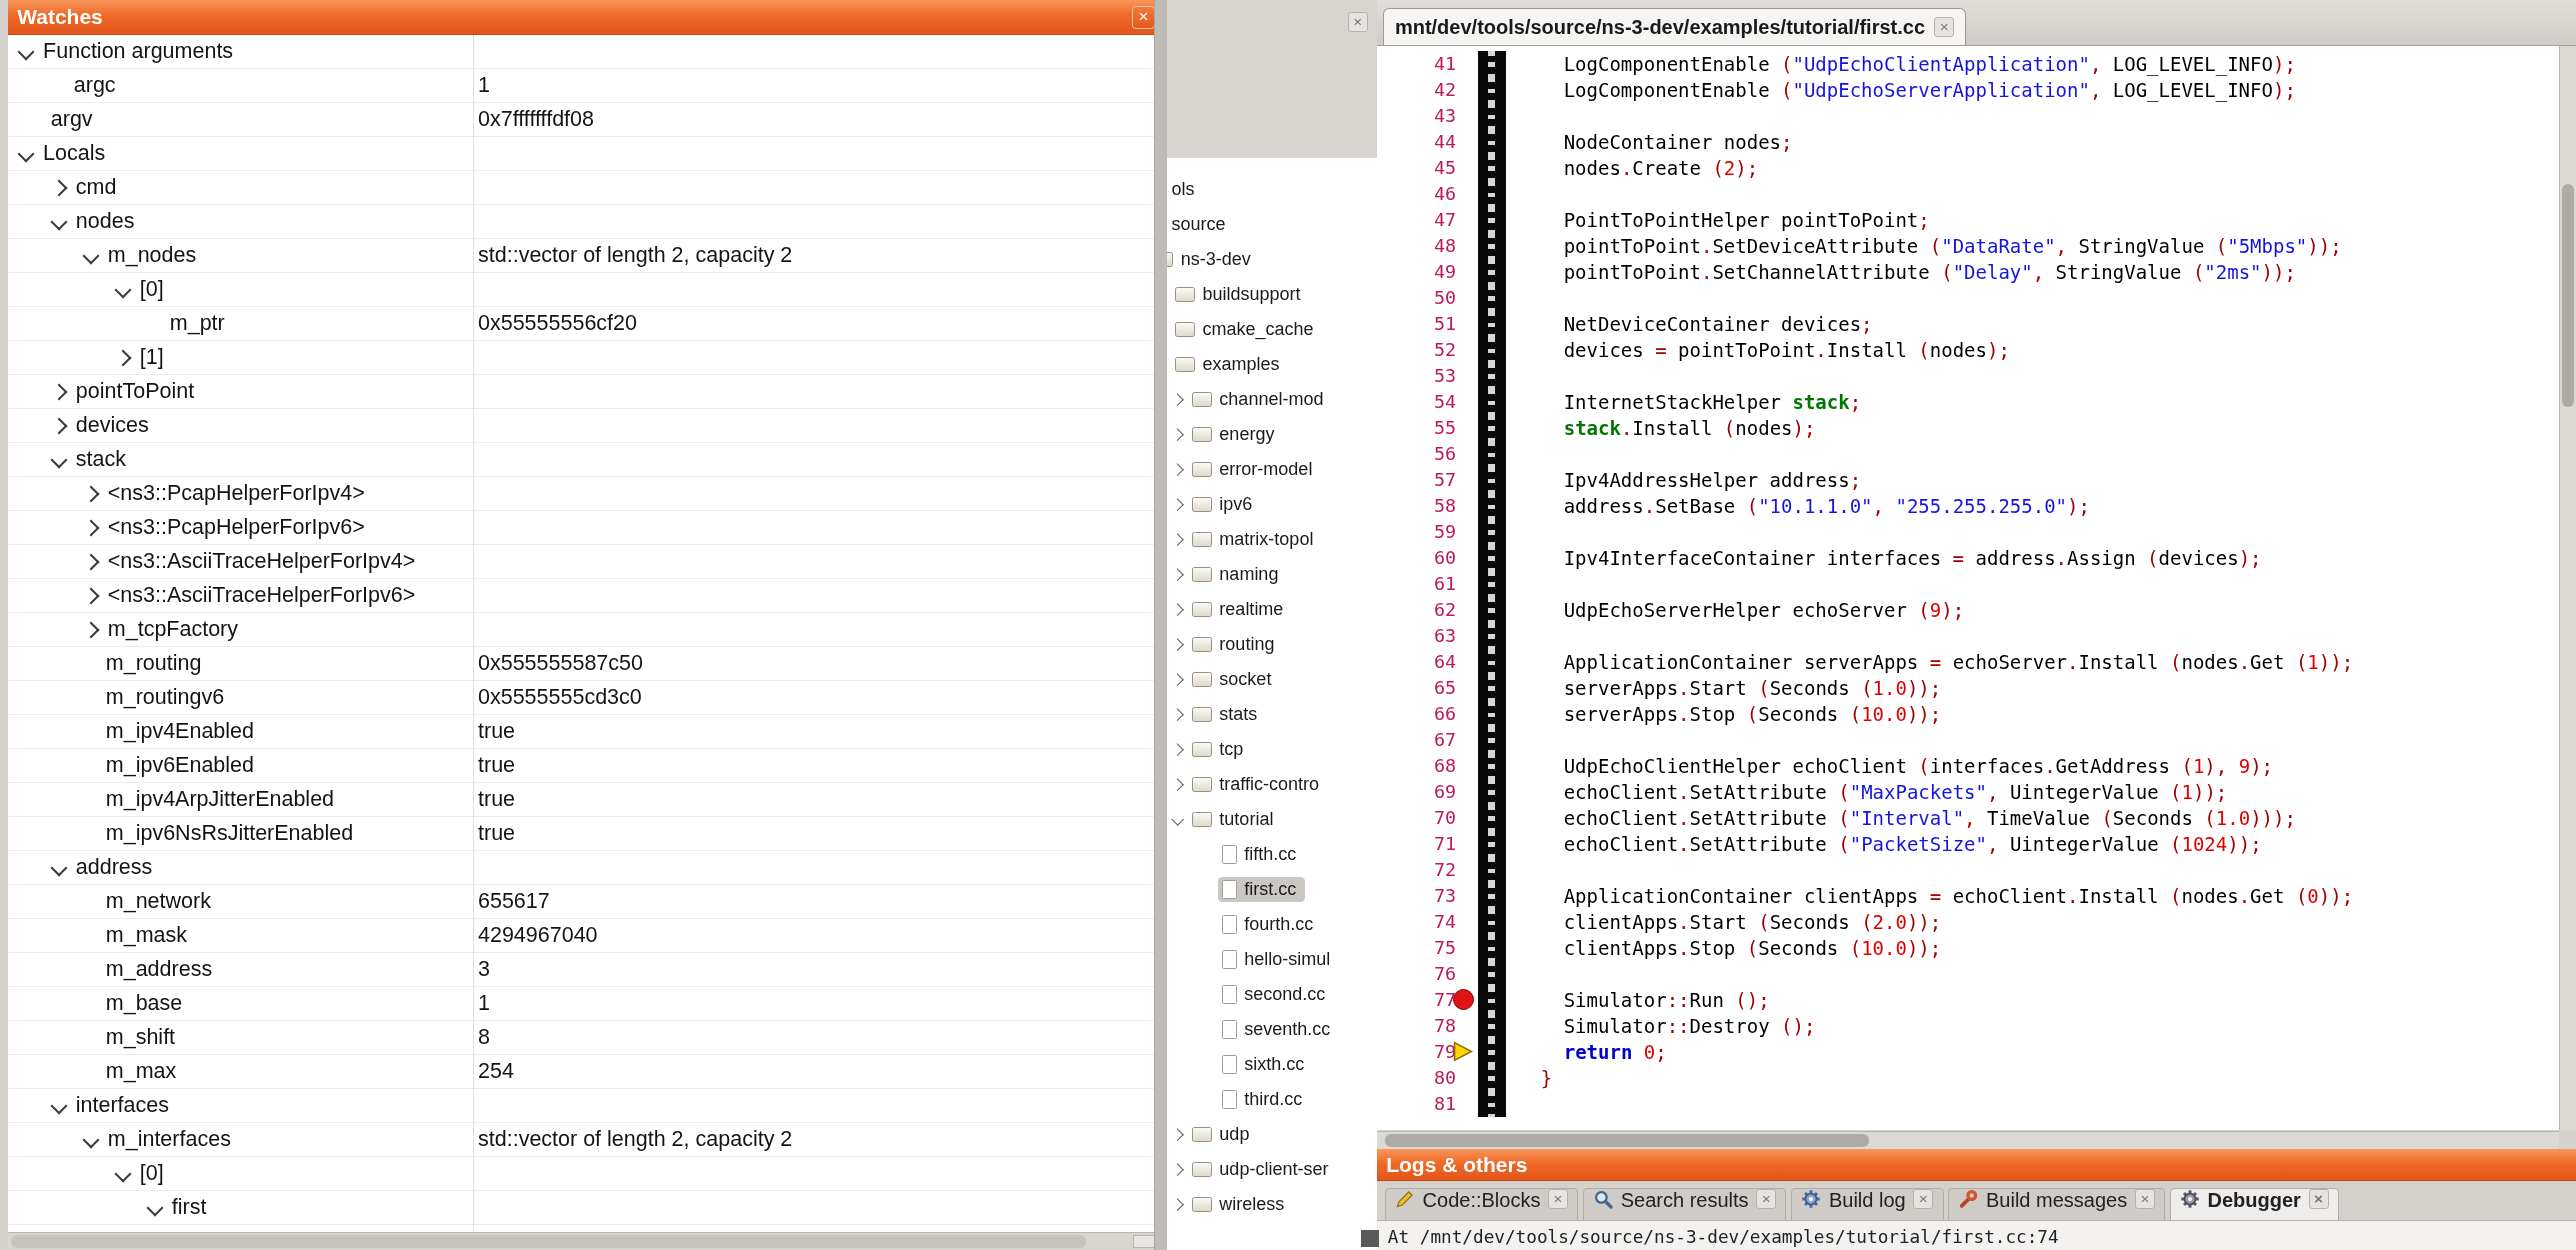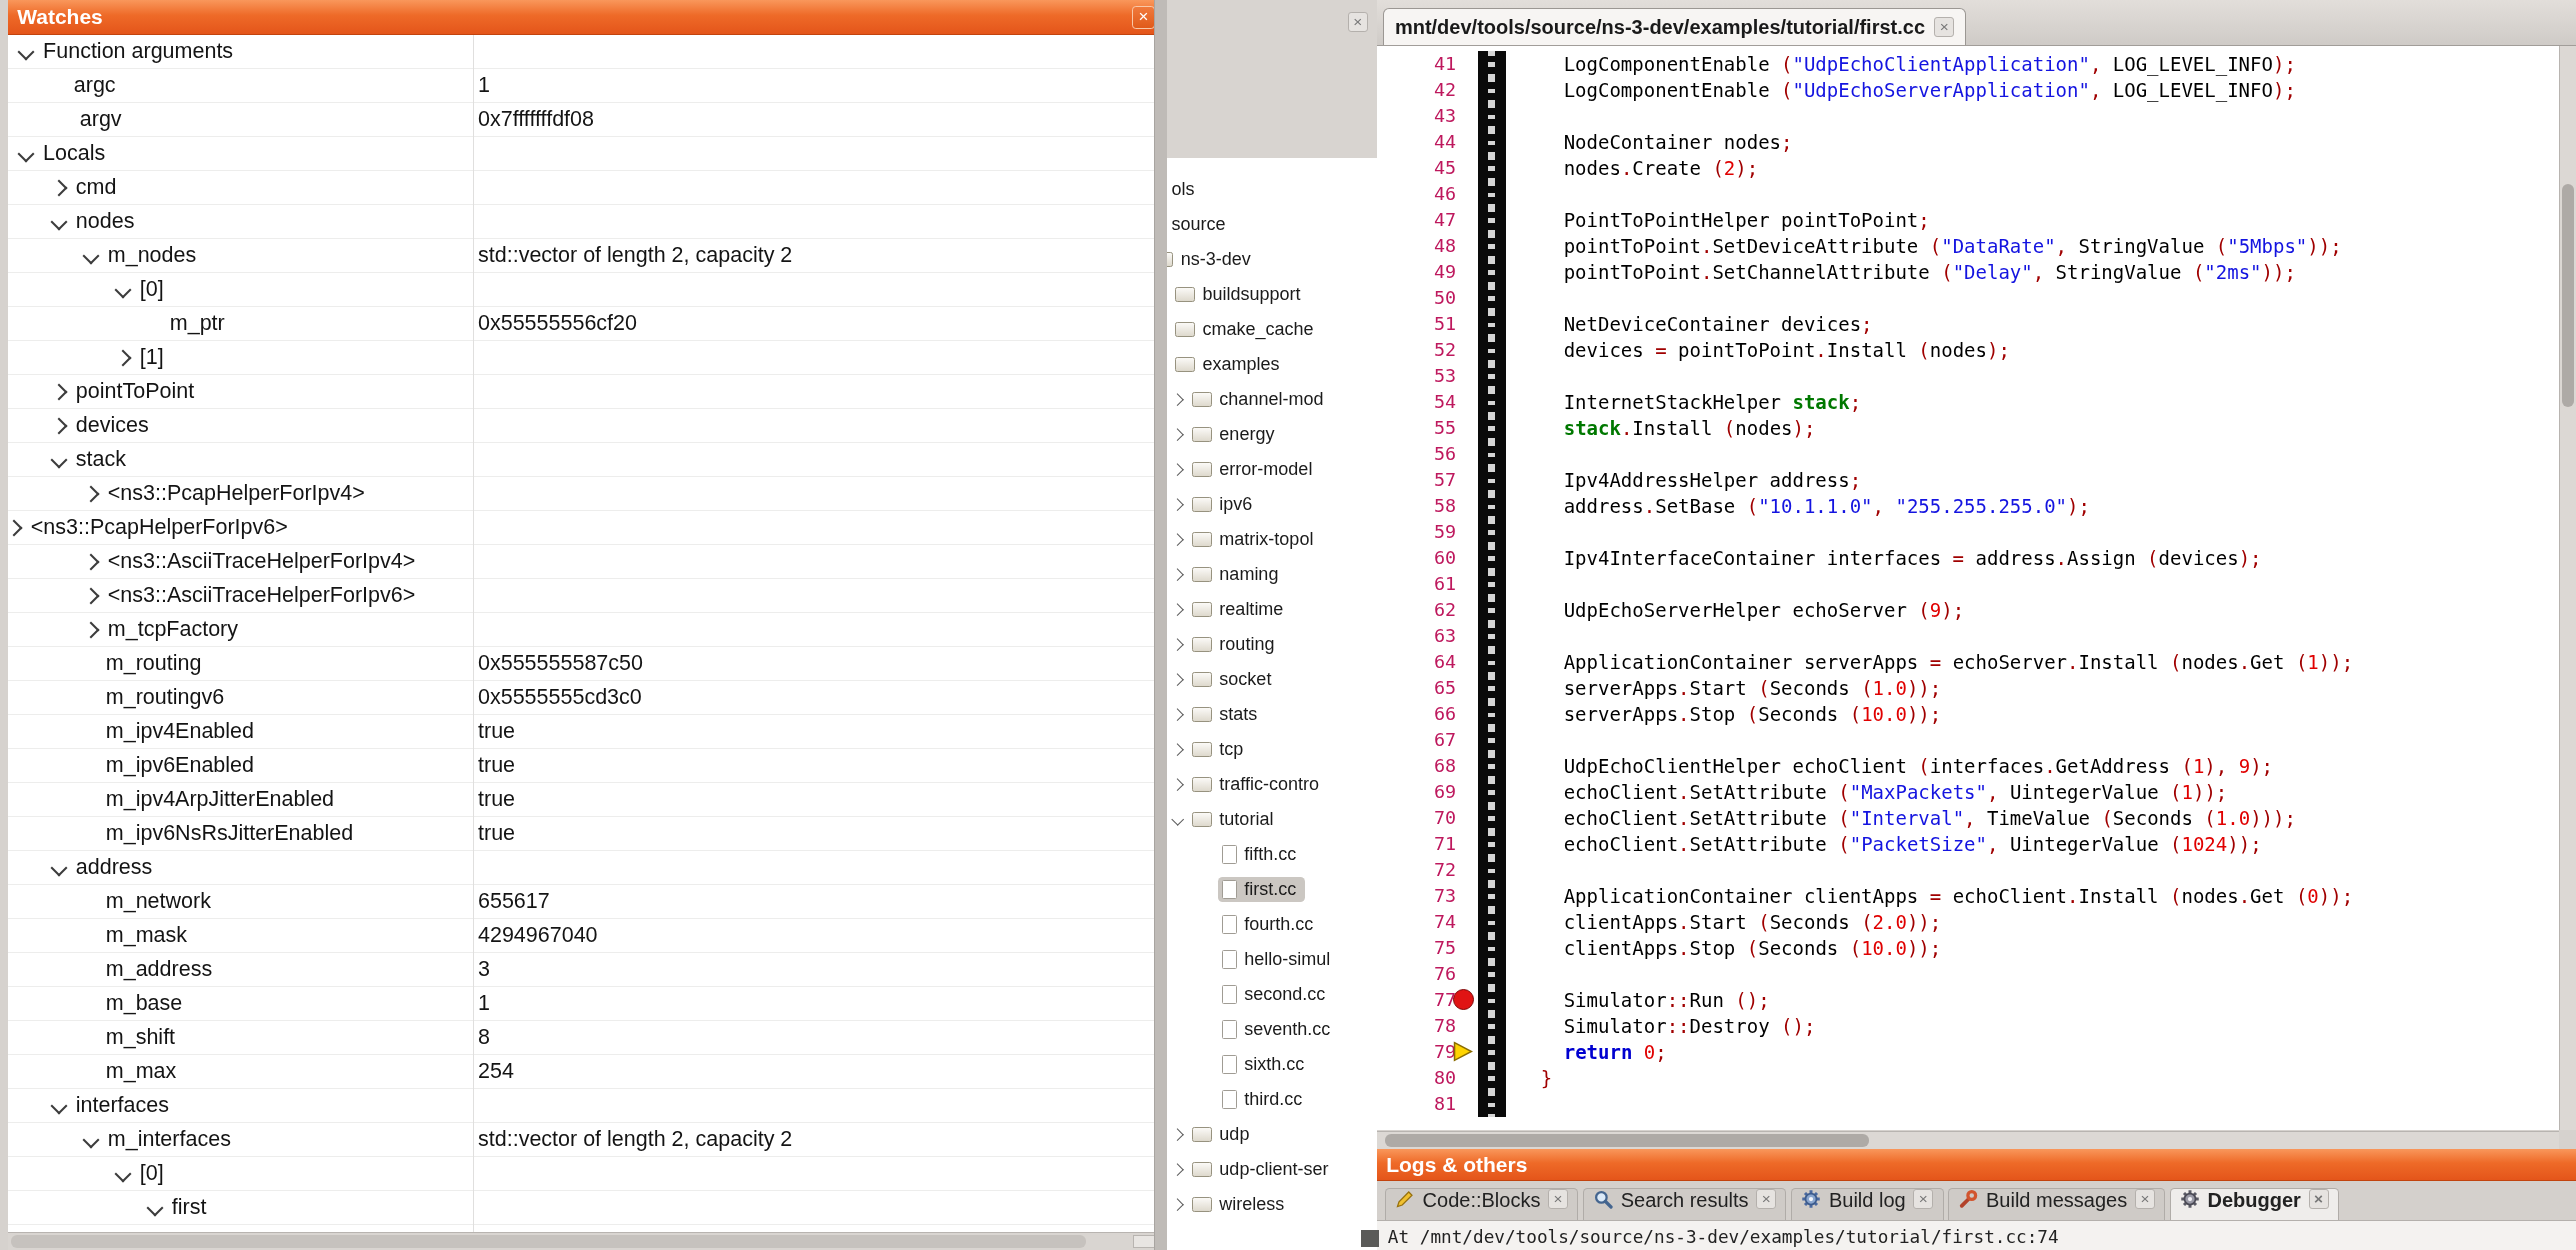"argv" div.w-row { padding-left: 51px -> 22px }
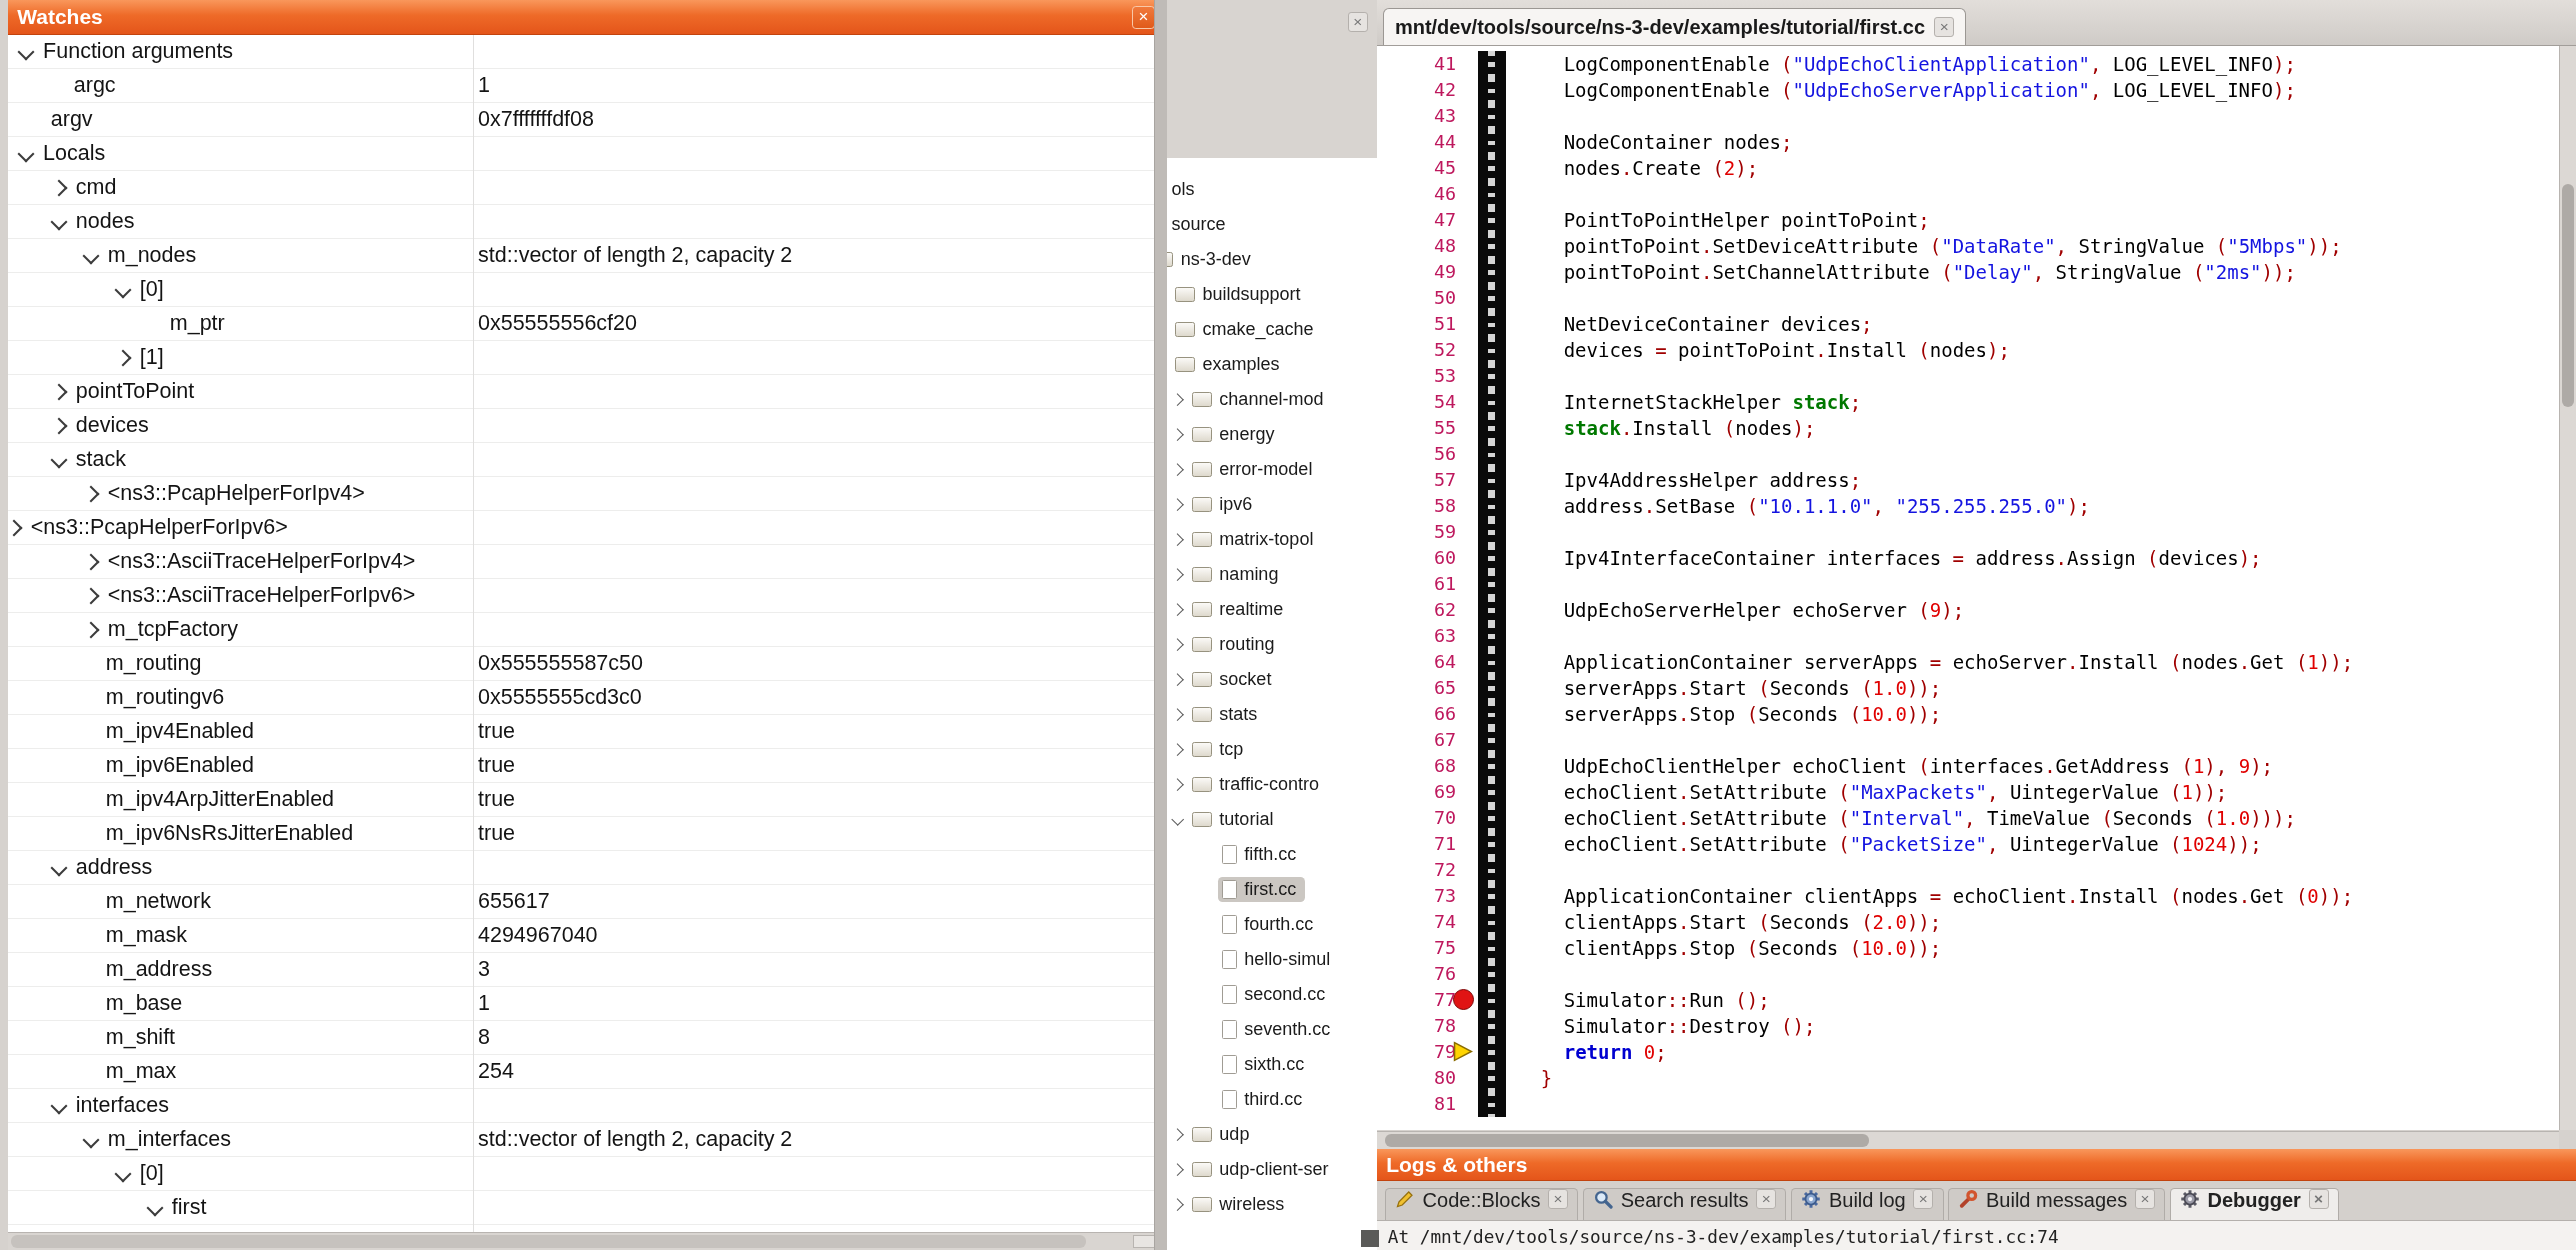"<ns3::PcapHelperForIpv6>" div.w-row { padding-left: none -> 77px }
